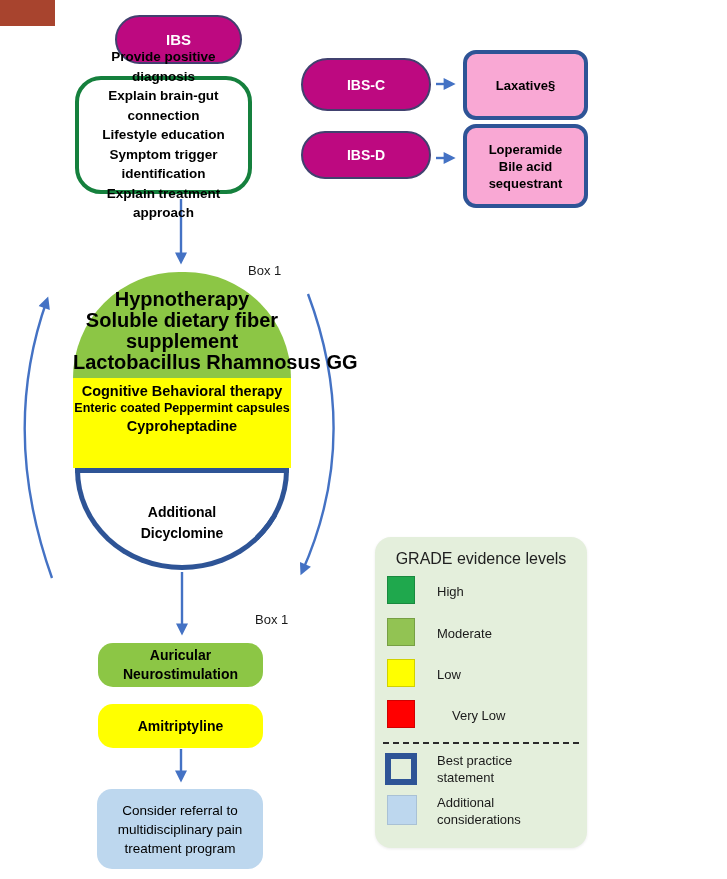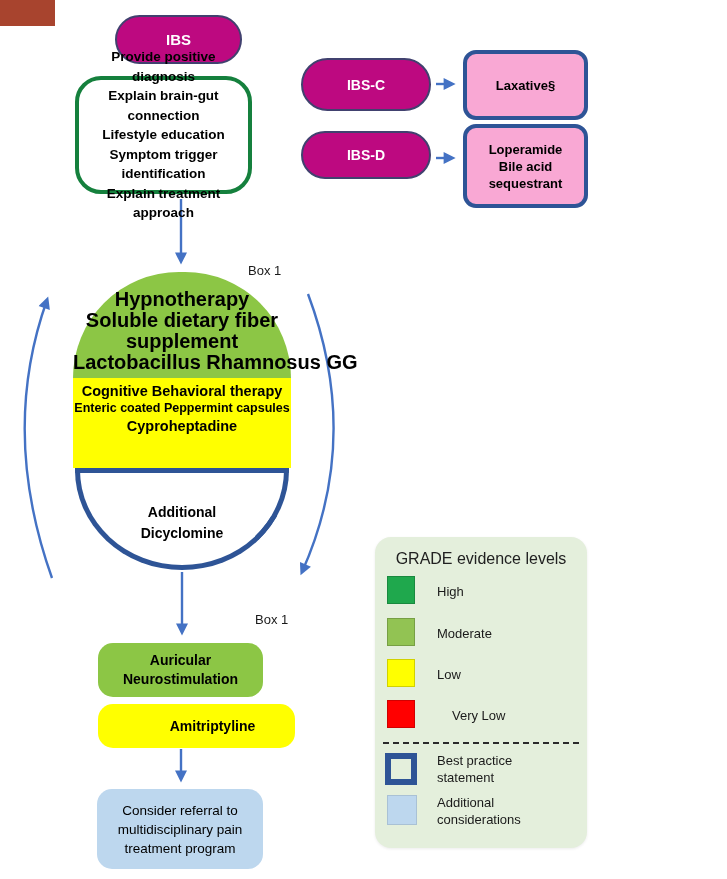"Auricular Neurostimulation" #auricular-box { height: 54px -> 44px }
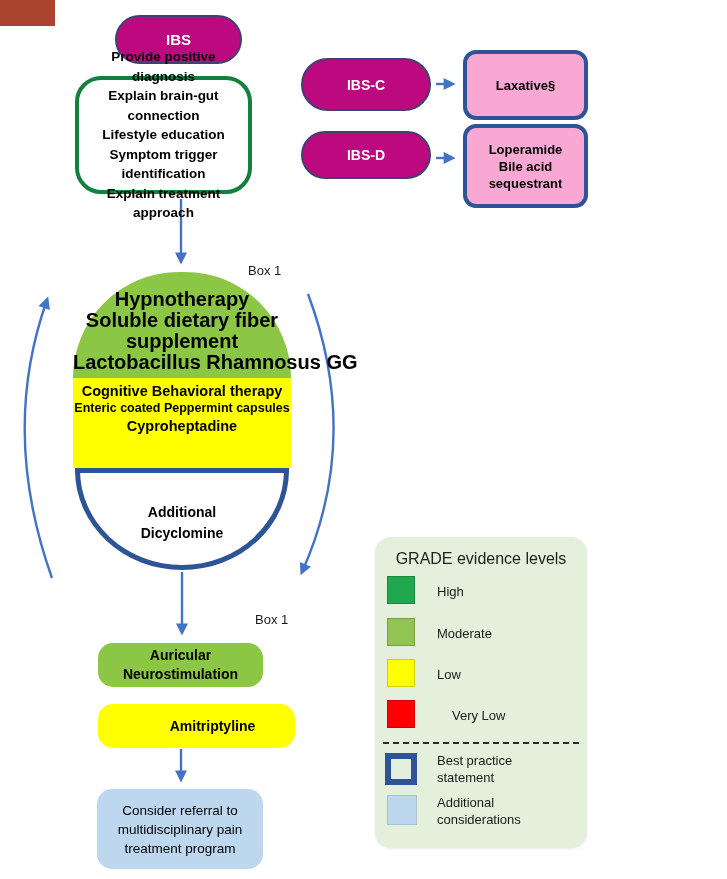"Amitriptyline" #amitriptyline-box { padding-left: 32px -> none }
